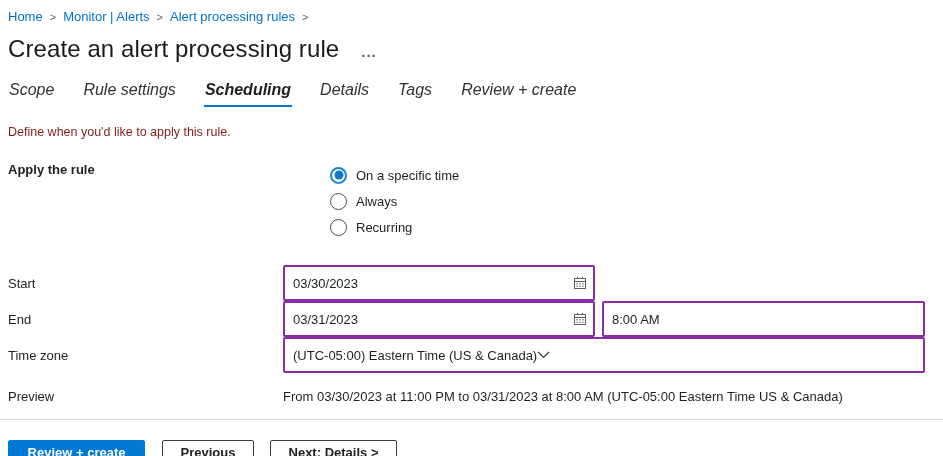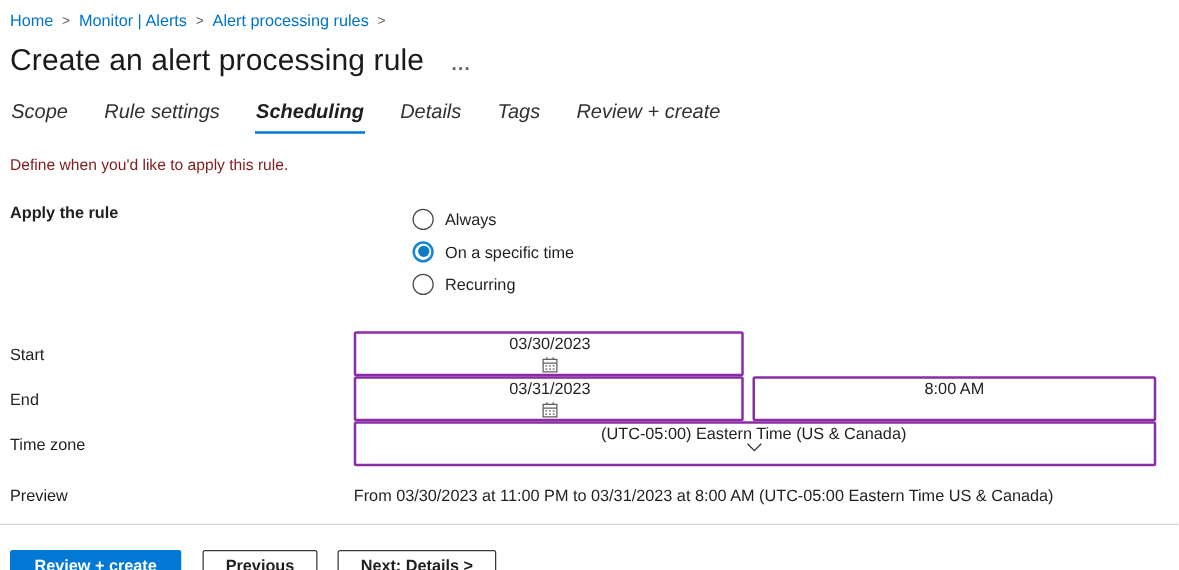"Always" div.radio-option { order: before "On a specific time" -> after "On a specific time" }
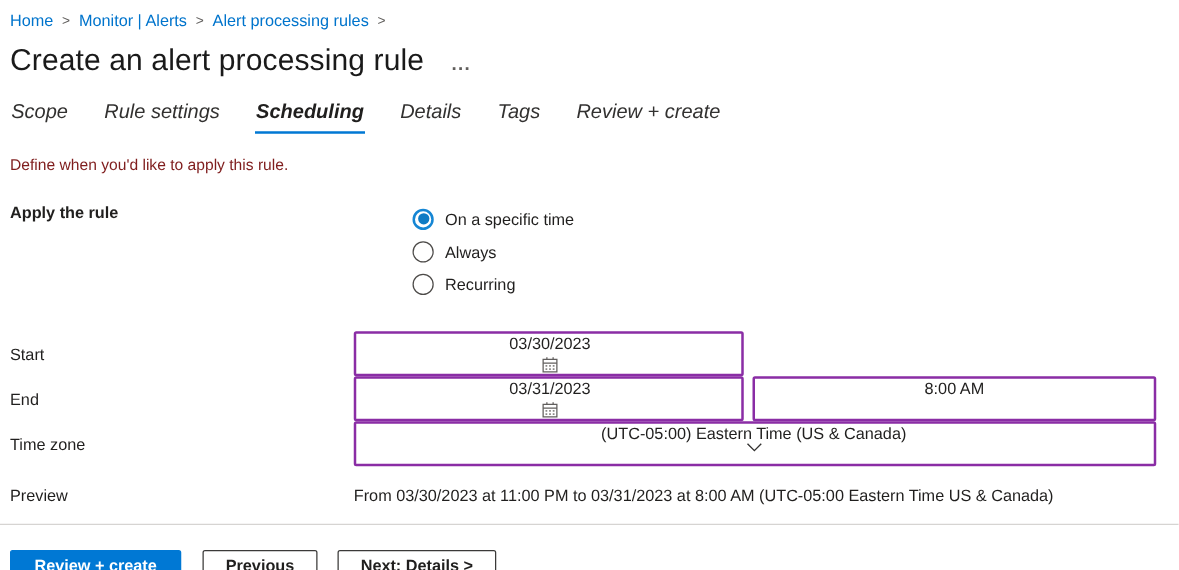"03/30/2023" .field-box { flex-direction: column -> none }
